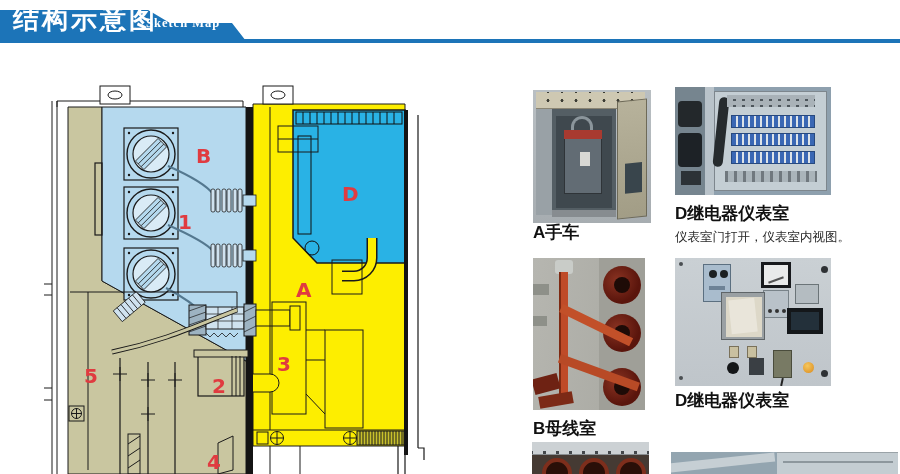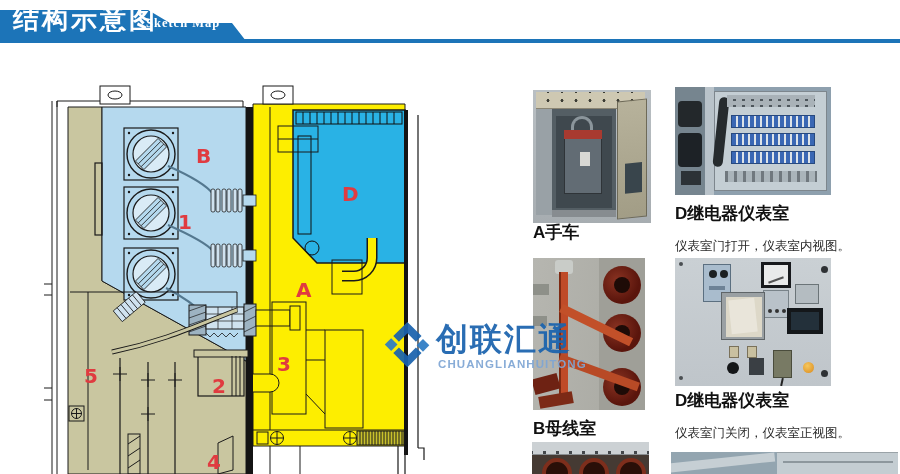"仪表室门打开，仪表室内视图。" .cap .s { margin-top: 18px -> 9px }
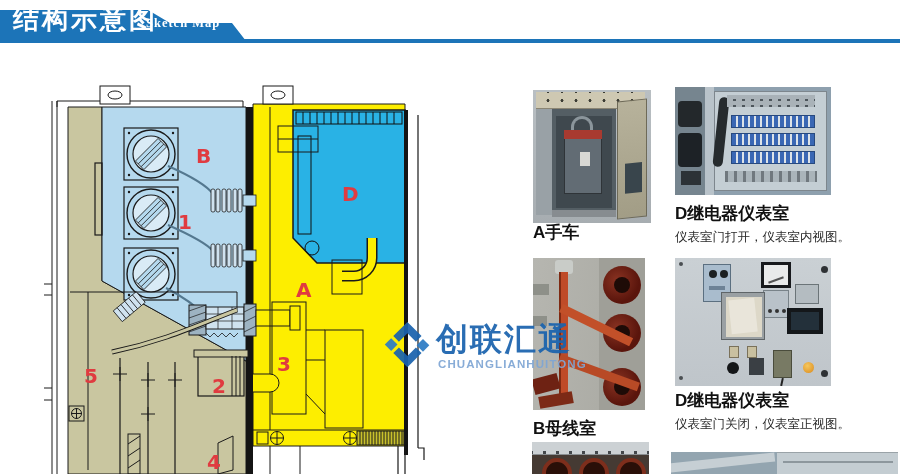"创联汇通" div.abs { html: <div> <svg> <g> <path></path> <rect></rect> <rect></rect> <path></path> </g> </svg> <div>创联汇通</div> <div>CHUANGLIANHUITONG</div> </div> -> none }
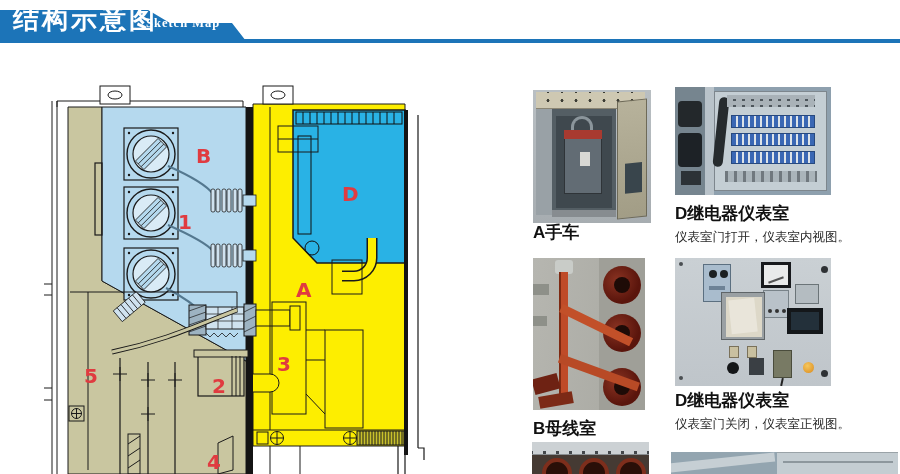"仪表室门关闭，仪表室正视图。" div.s { html: <div>仪表室门关闭，仪表室正视图。</div> -> none }
